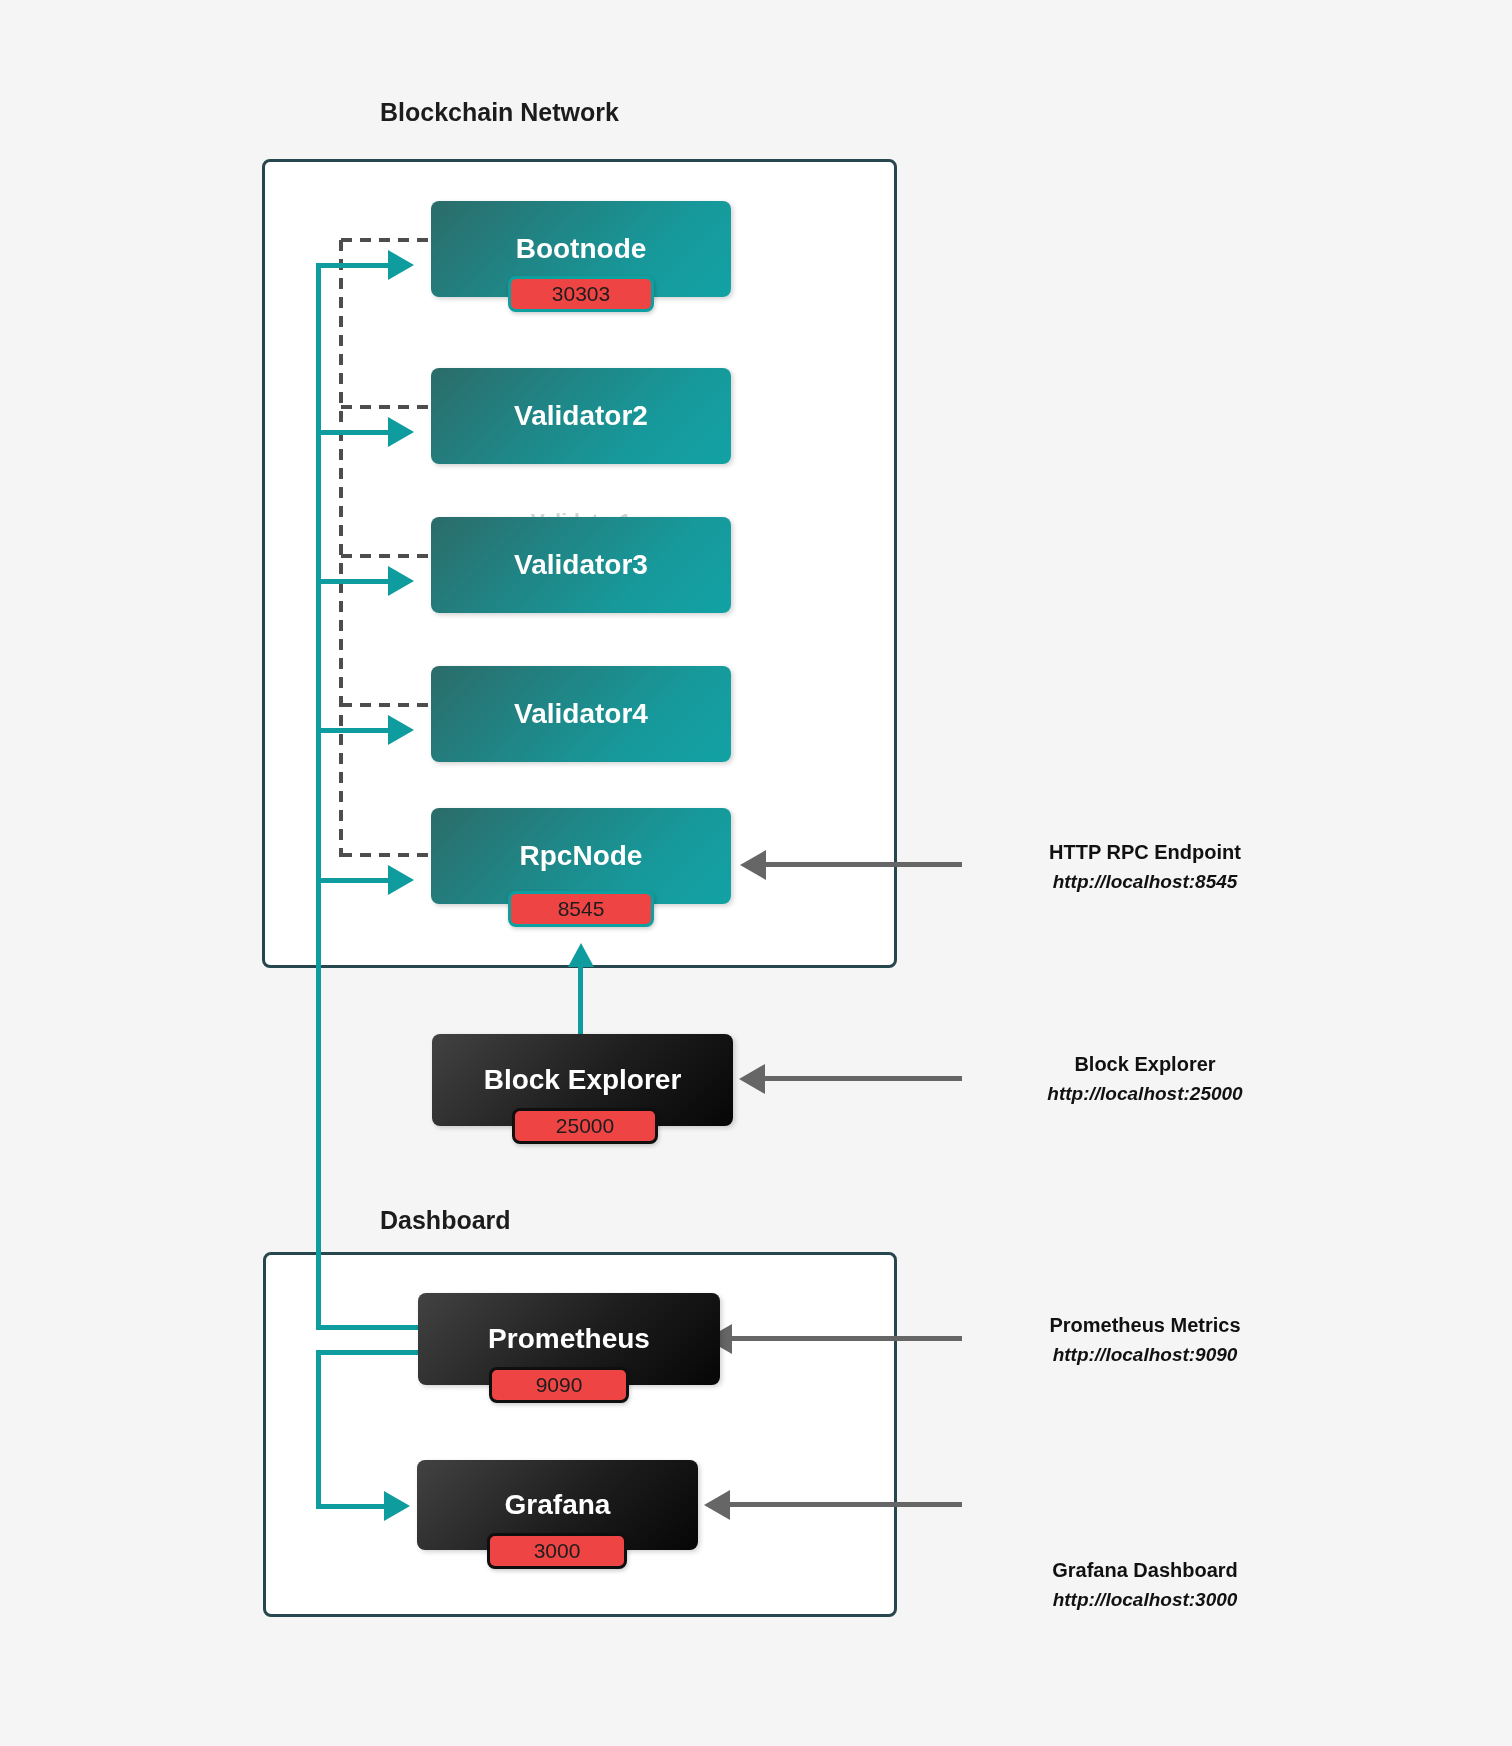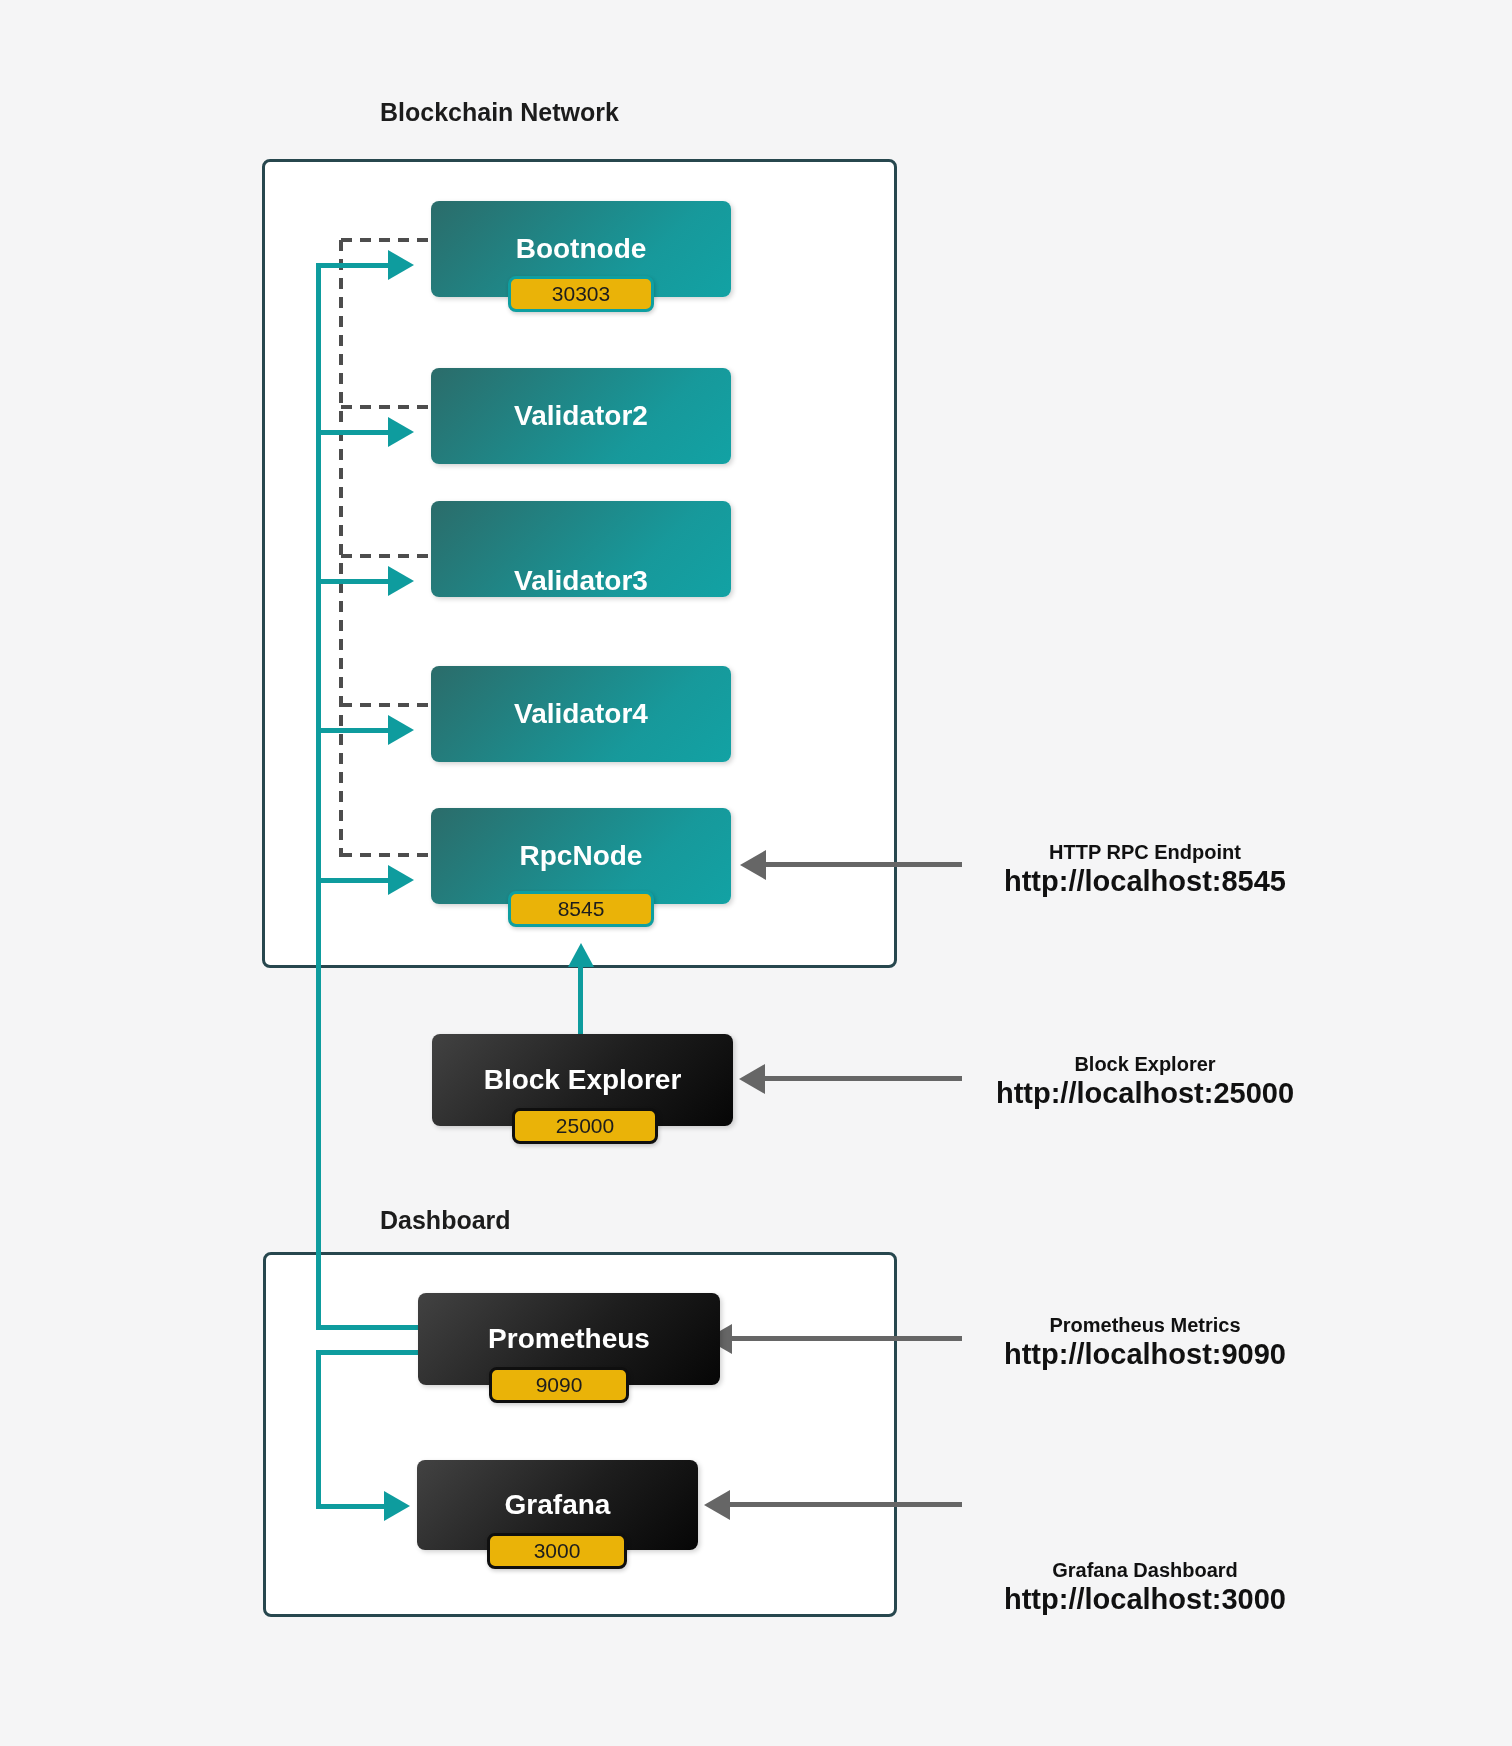"30303" .badge { background: #eab308 -> #ef4444 }
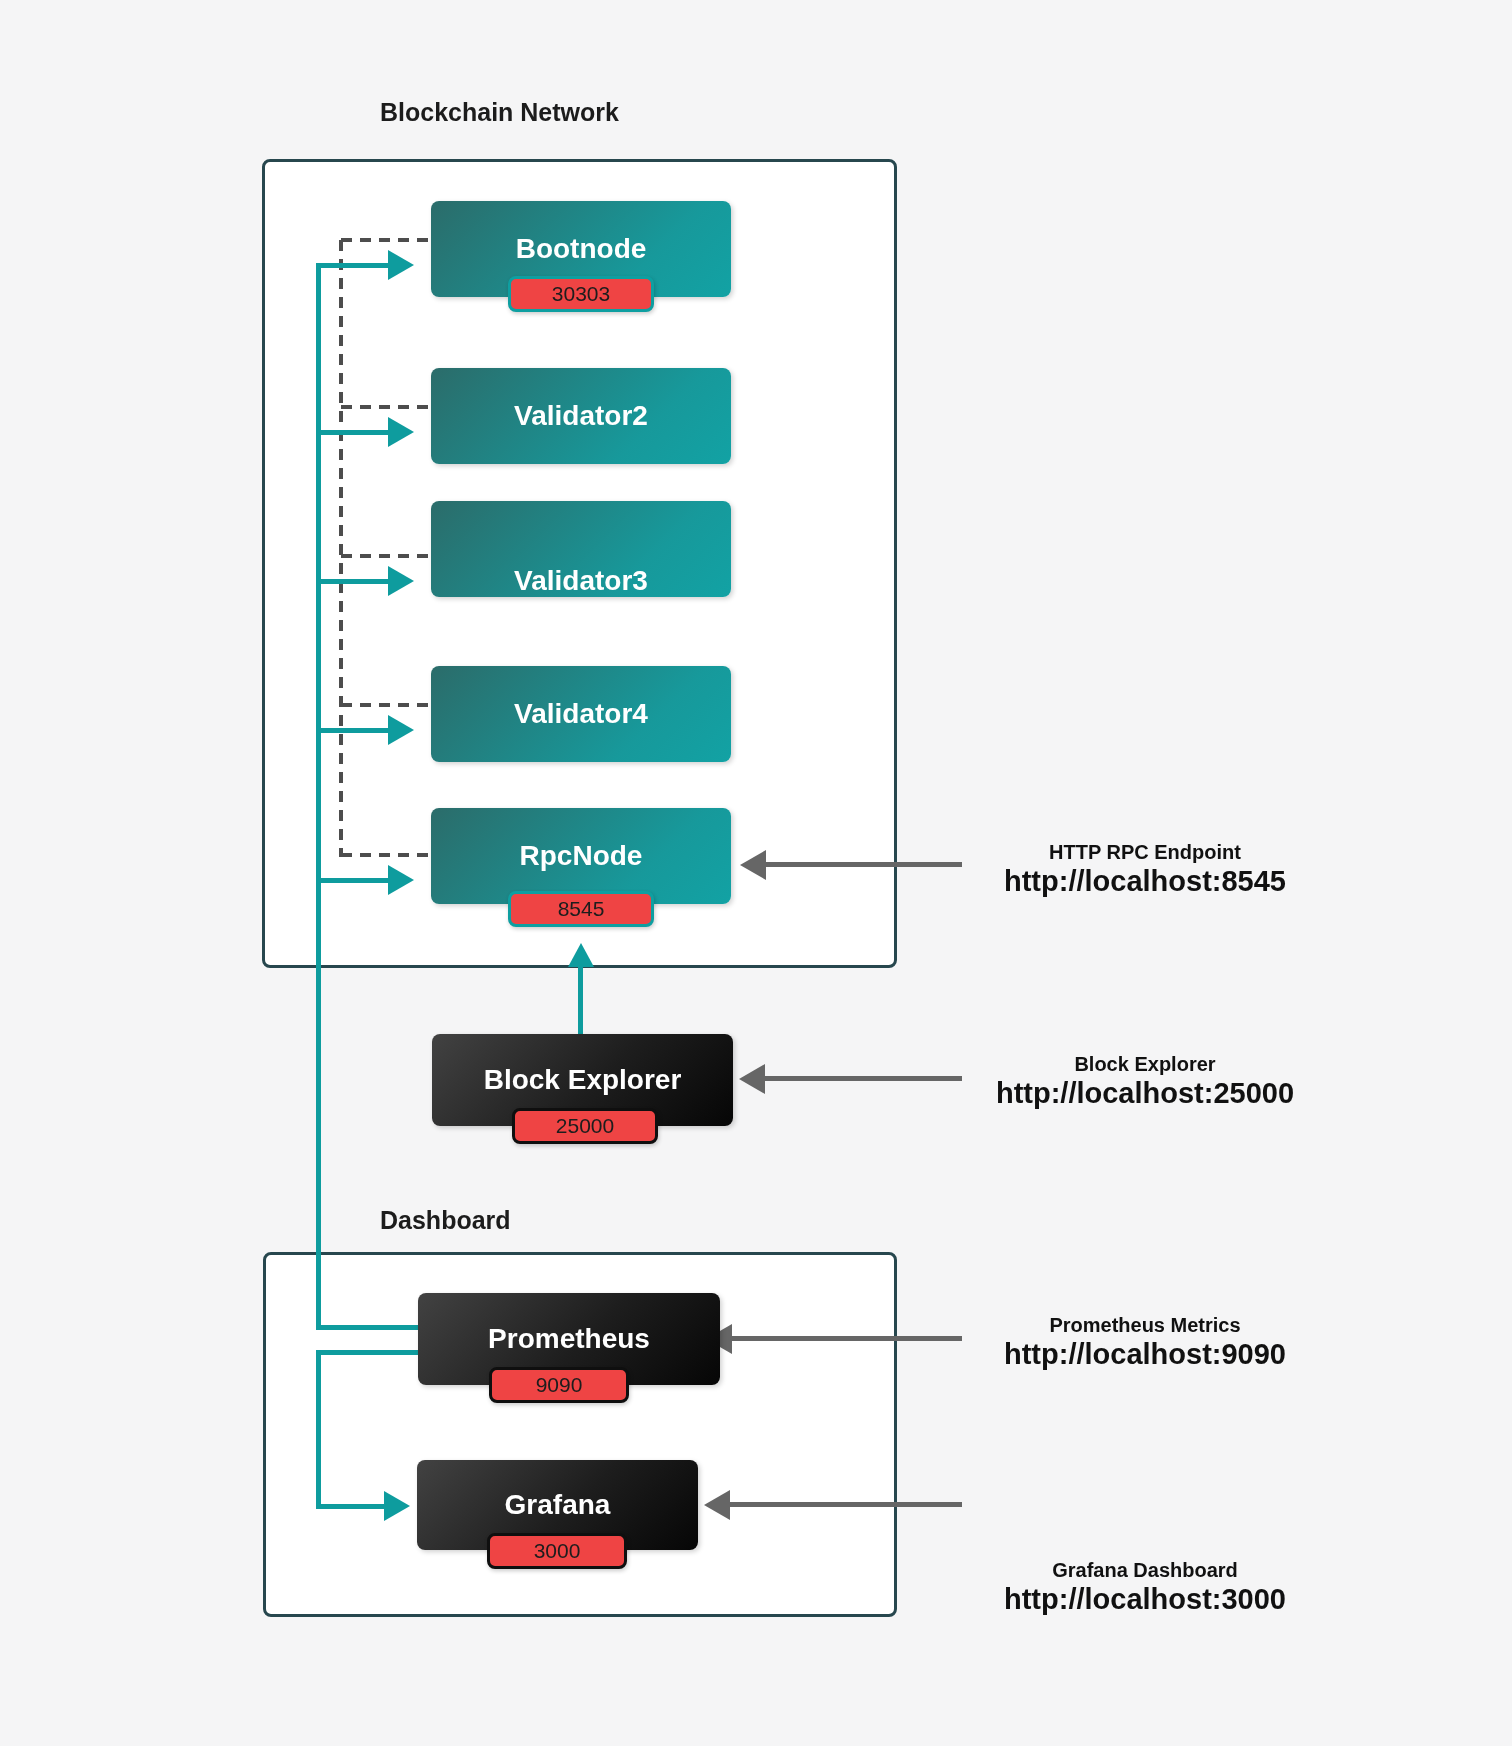"Validator3" div.node { align-items: flex-end -> none; top: 501px -> 517px }
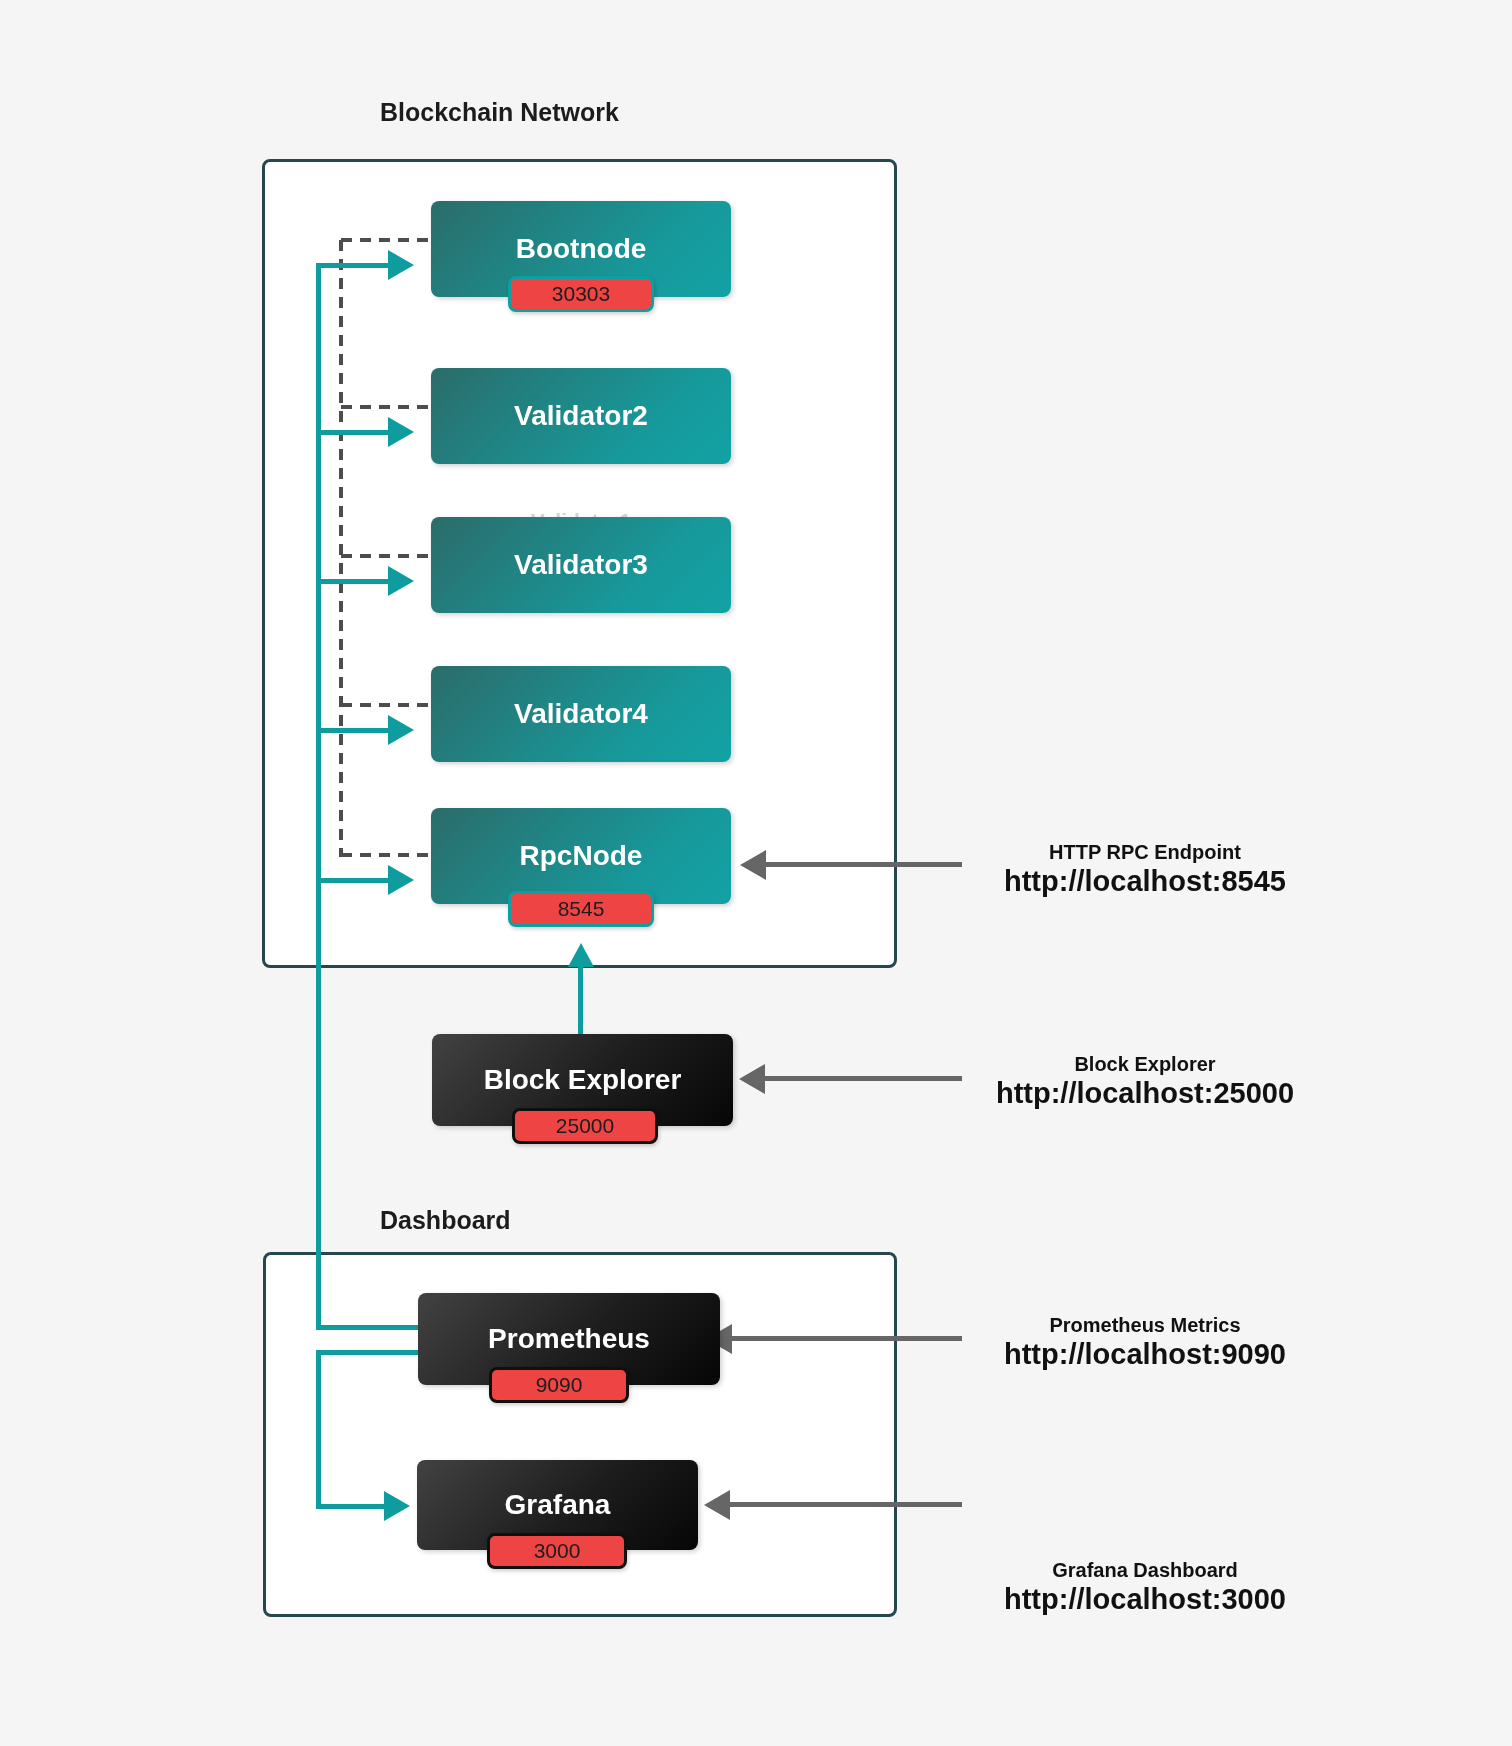"http://localhost:8545" .annotation .line2 { font-size: 29px -> 19px; font-style: none -> italic }
